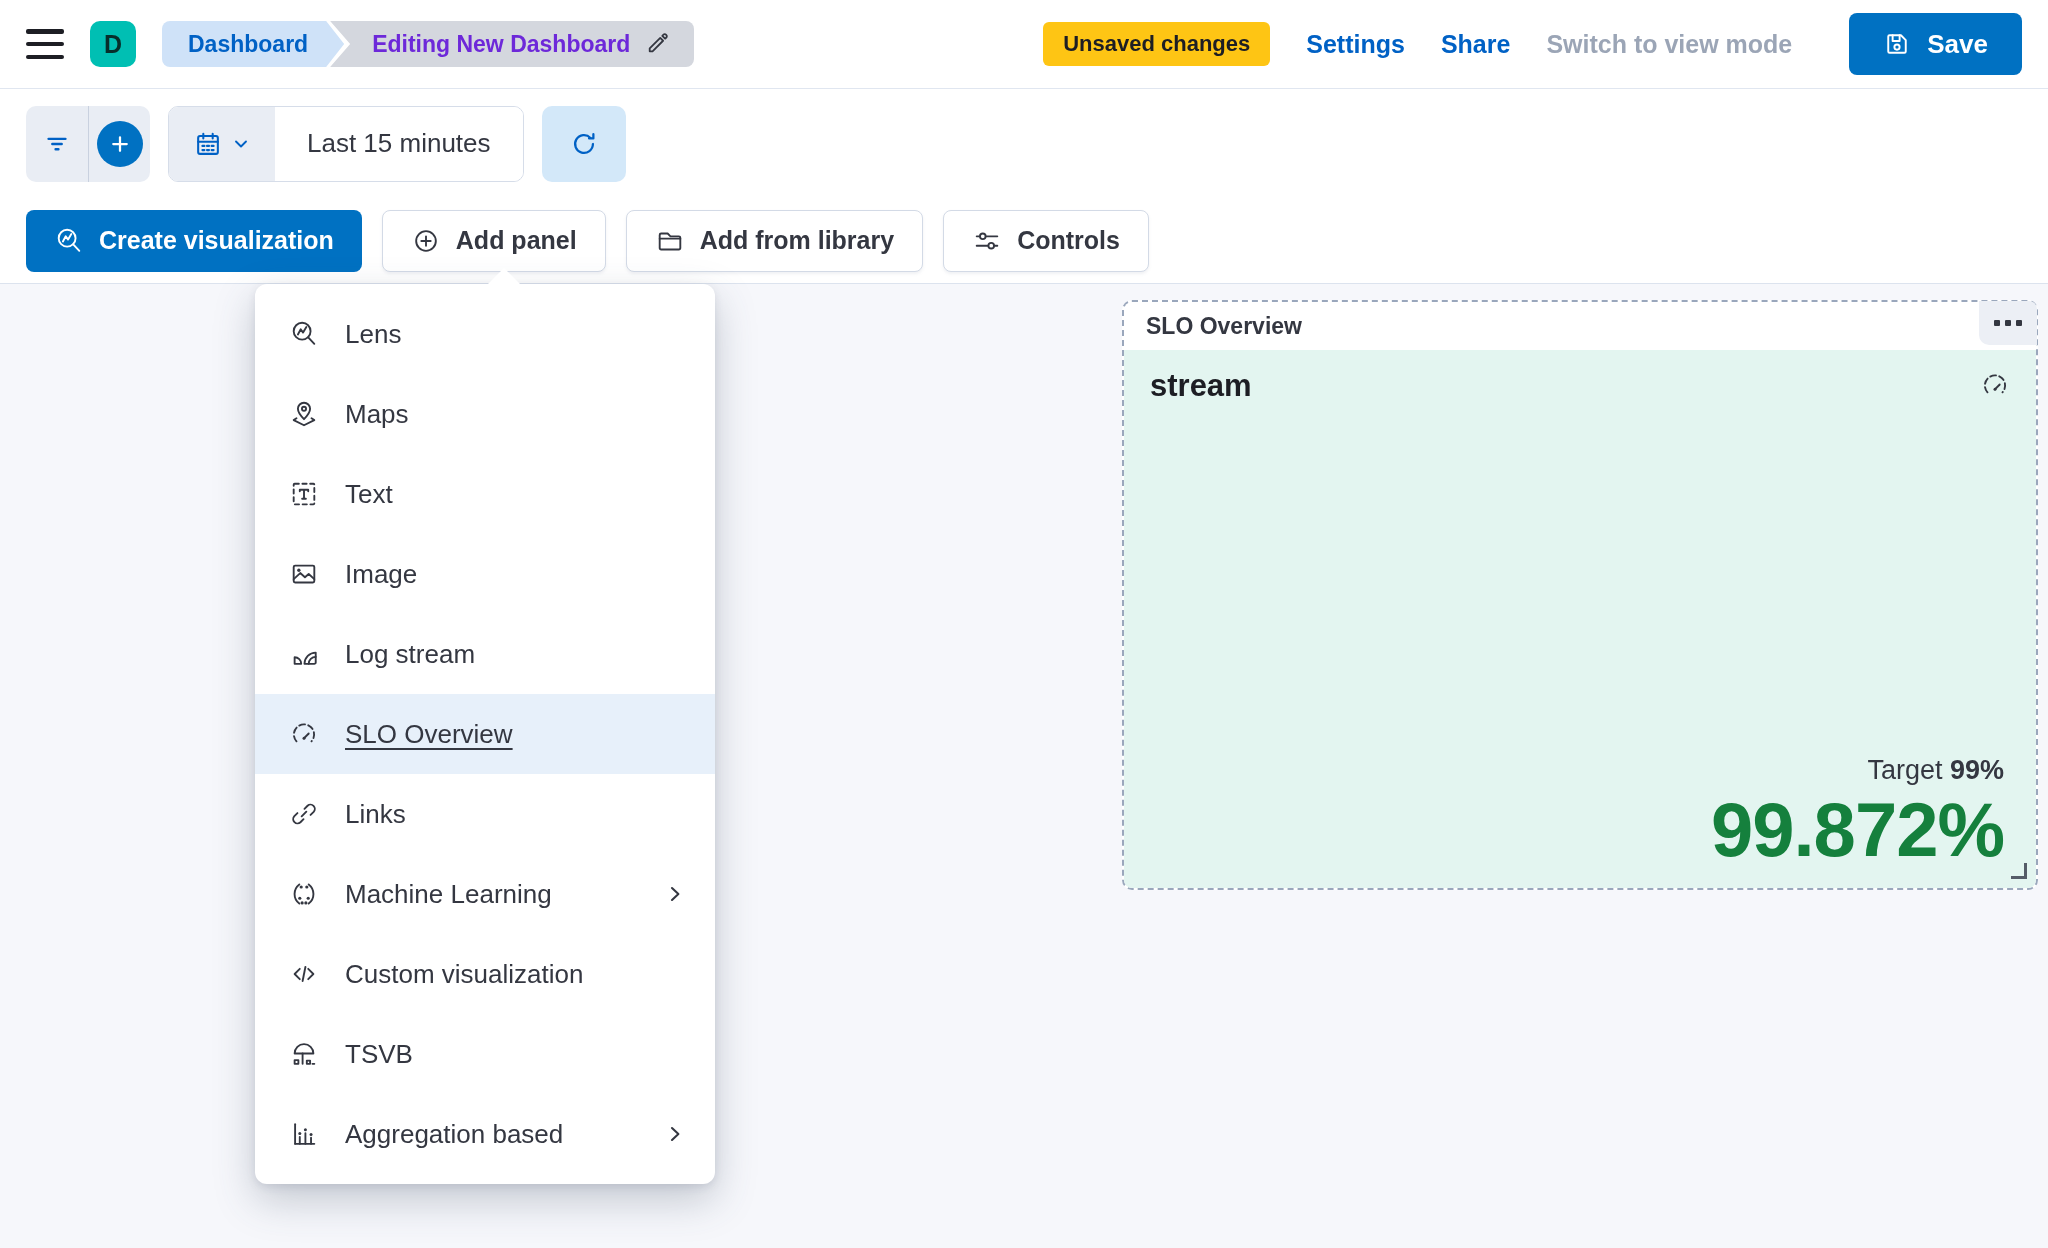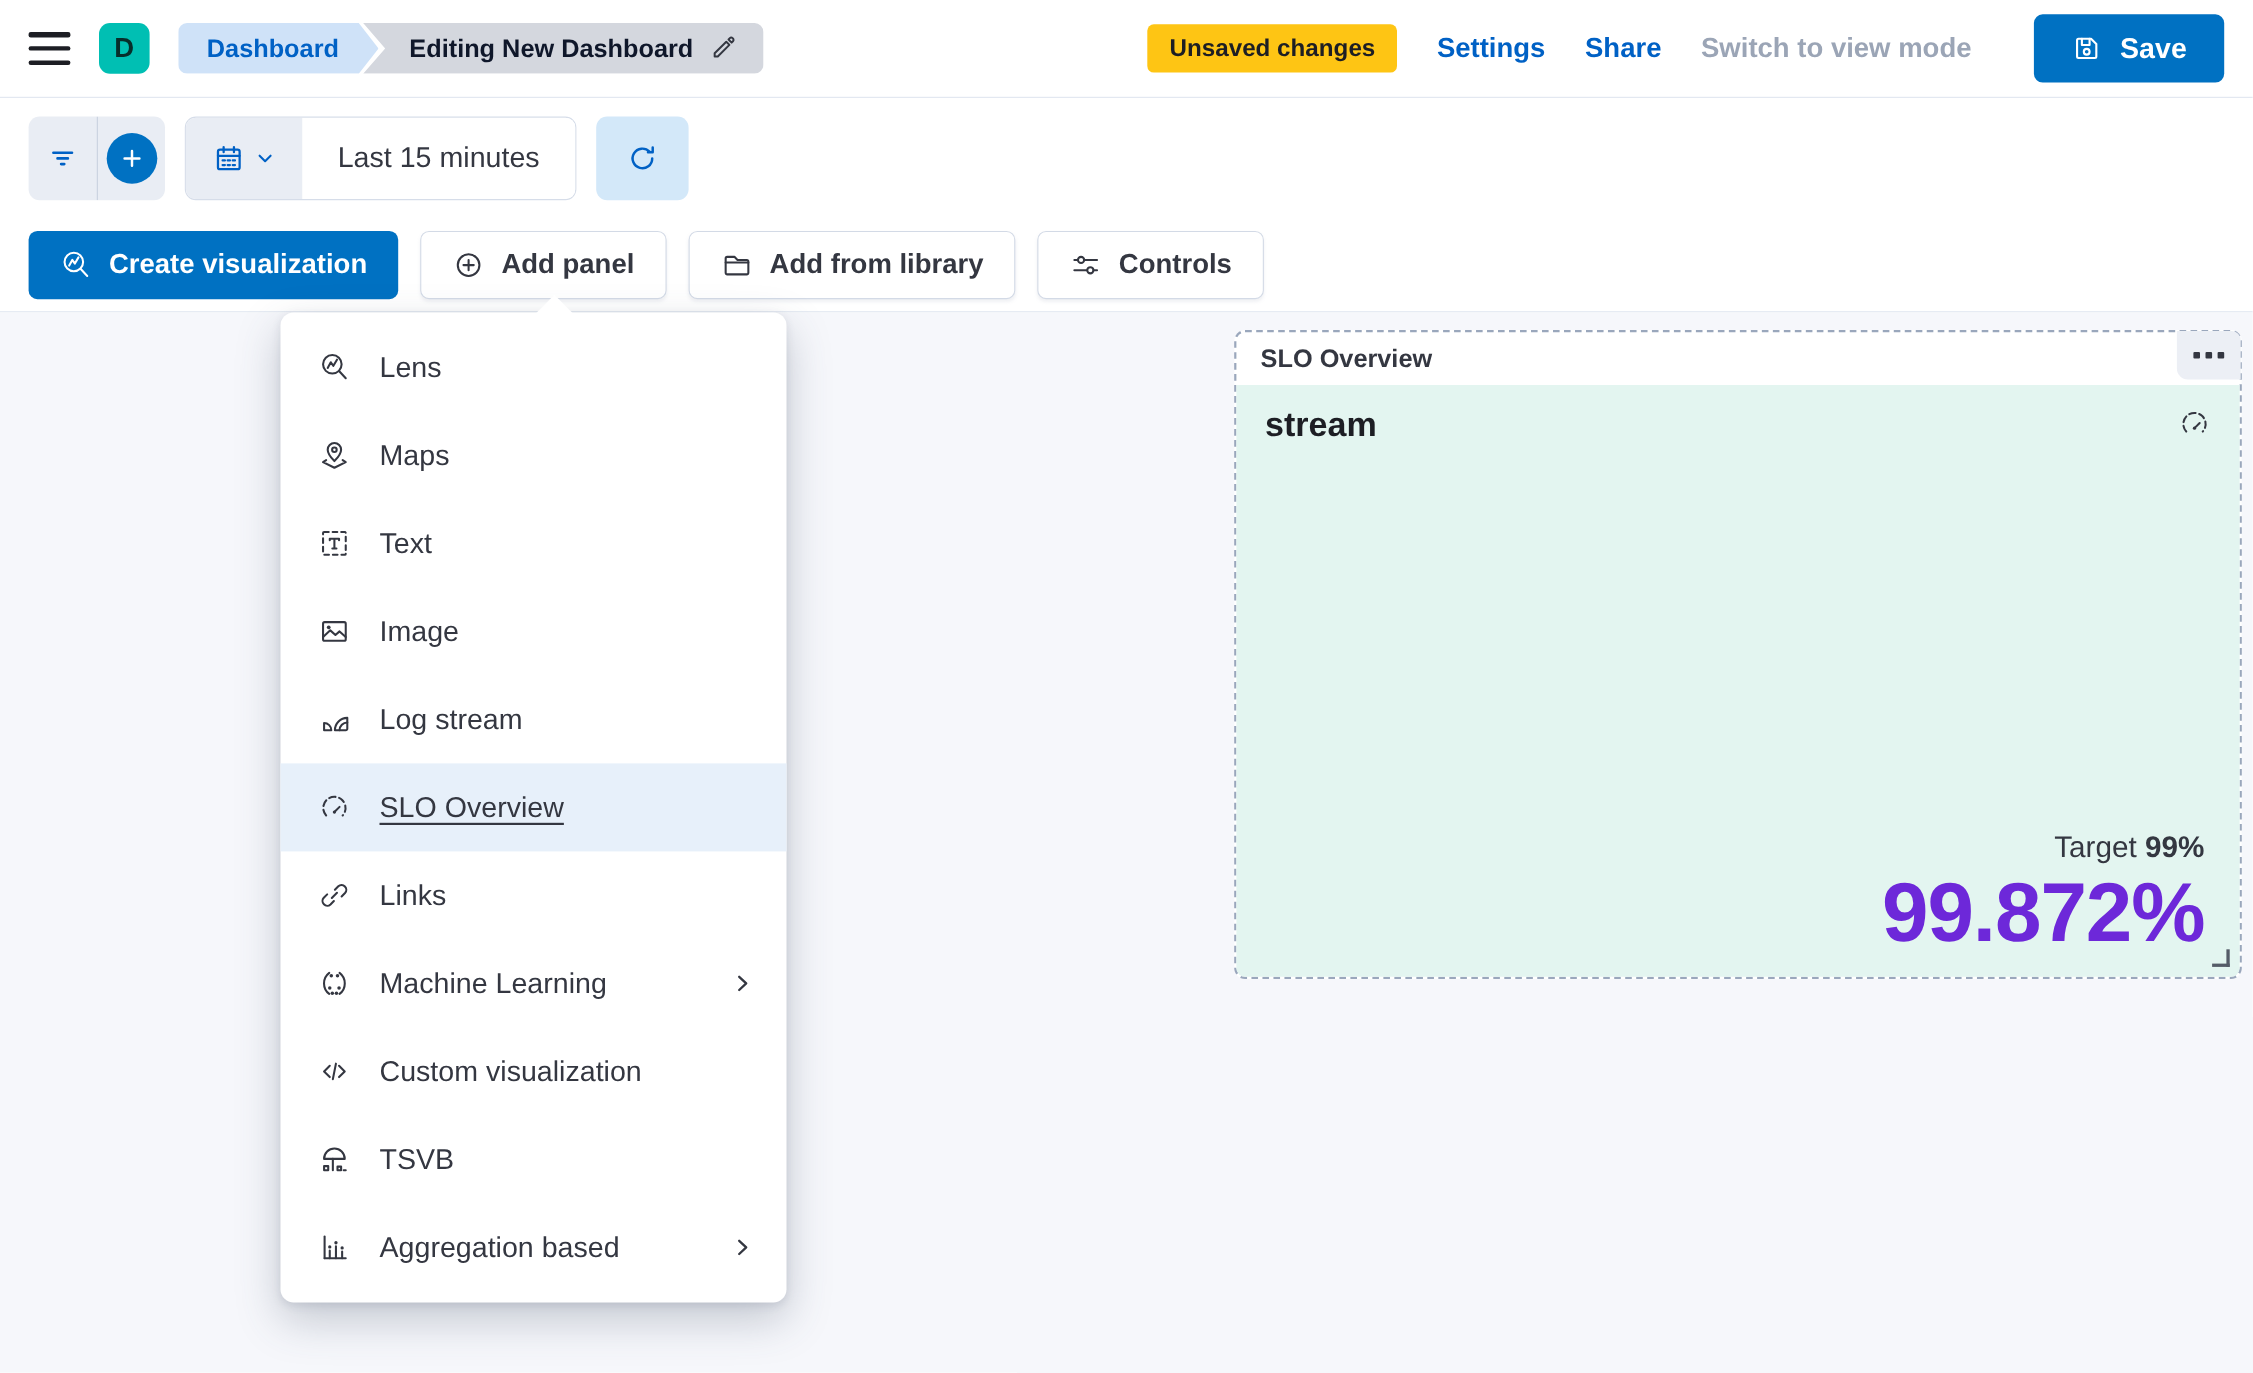"Editing New Dashboard" .crumb-last { color: #0f172a -> #6d28d9 }
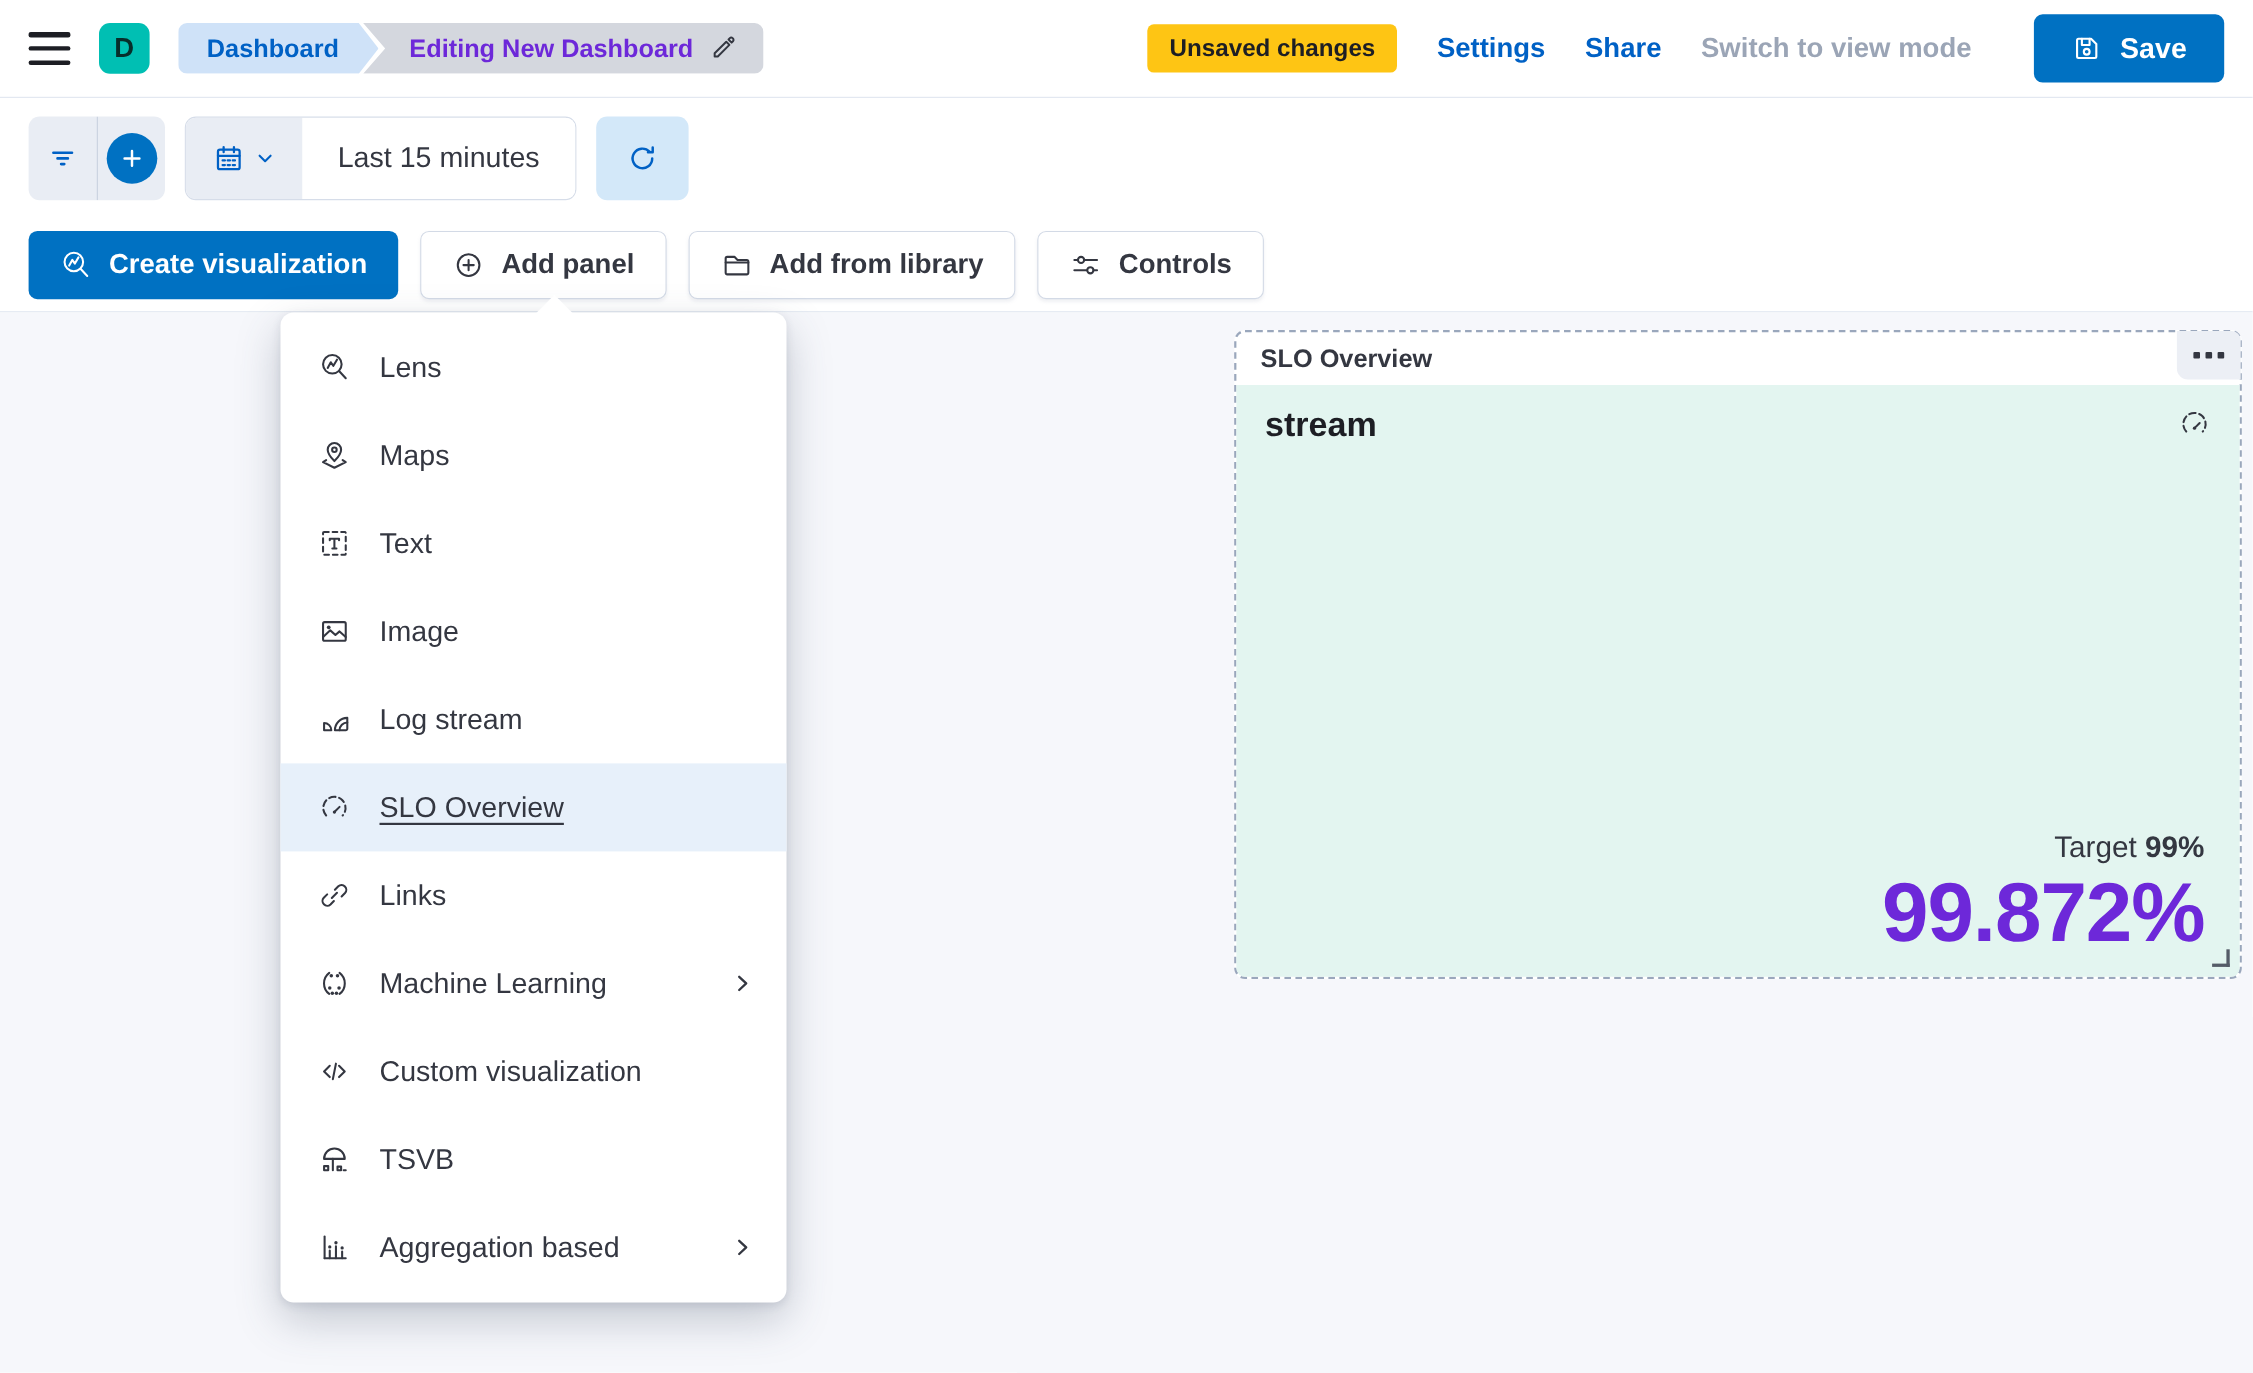"99.872%" .big-value { color: #6d28d9 -> #15803d }
